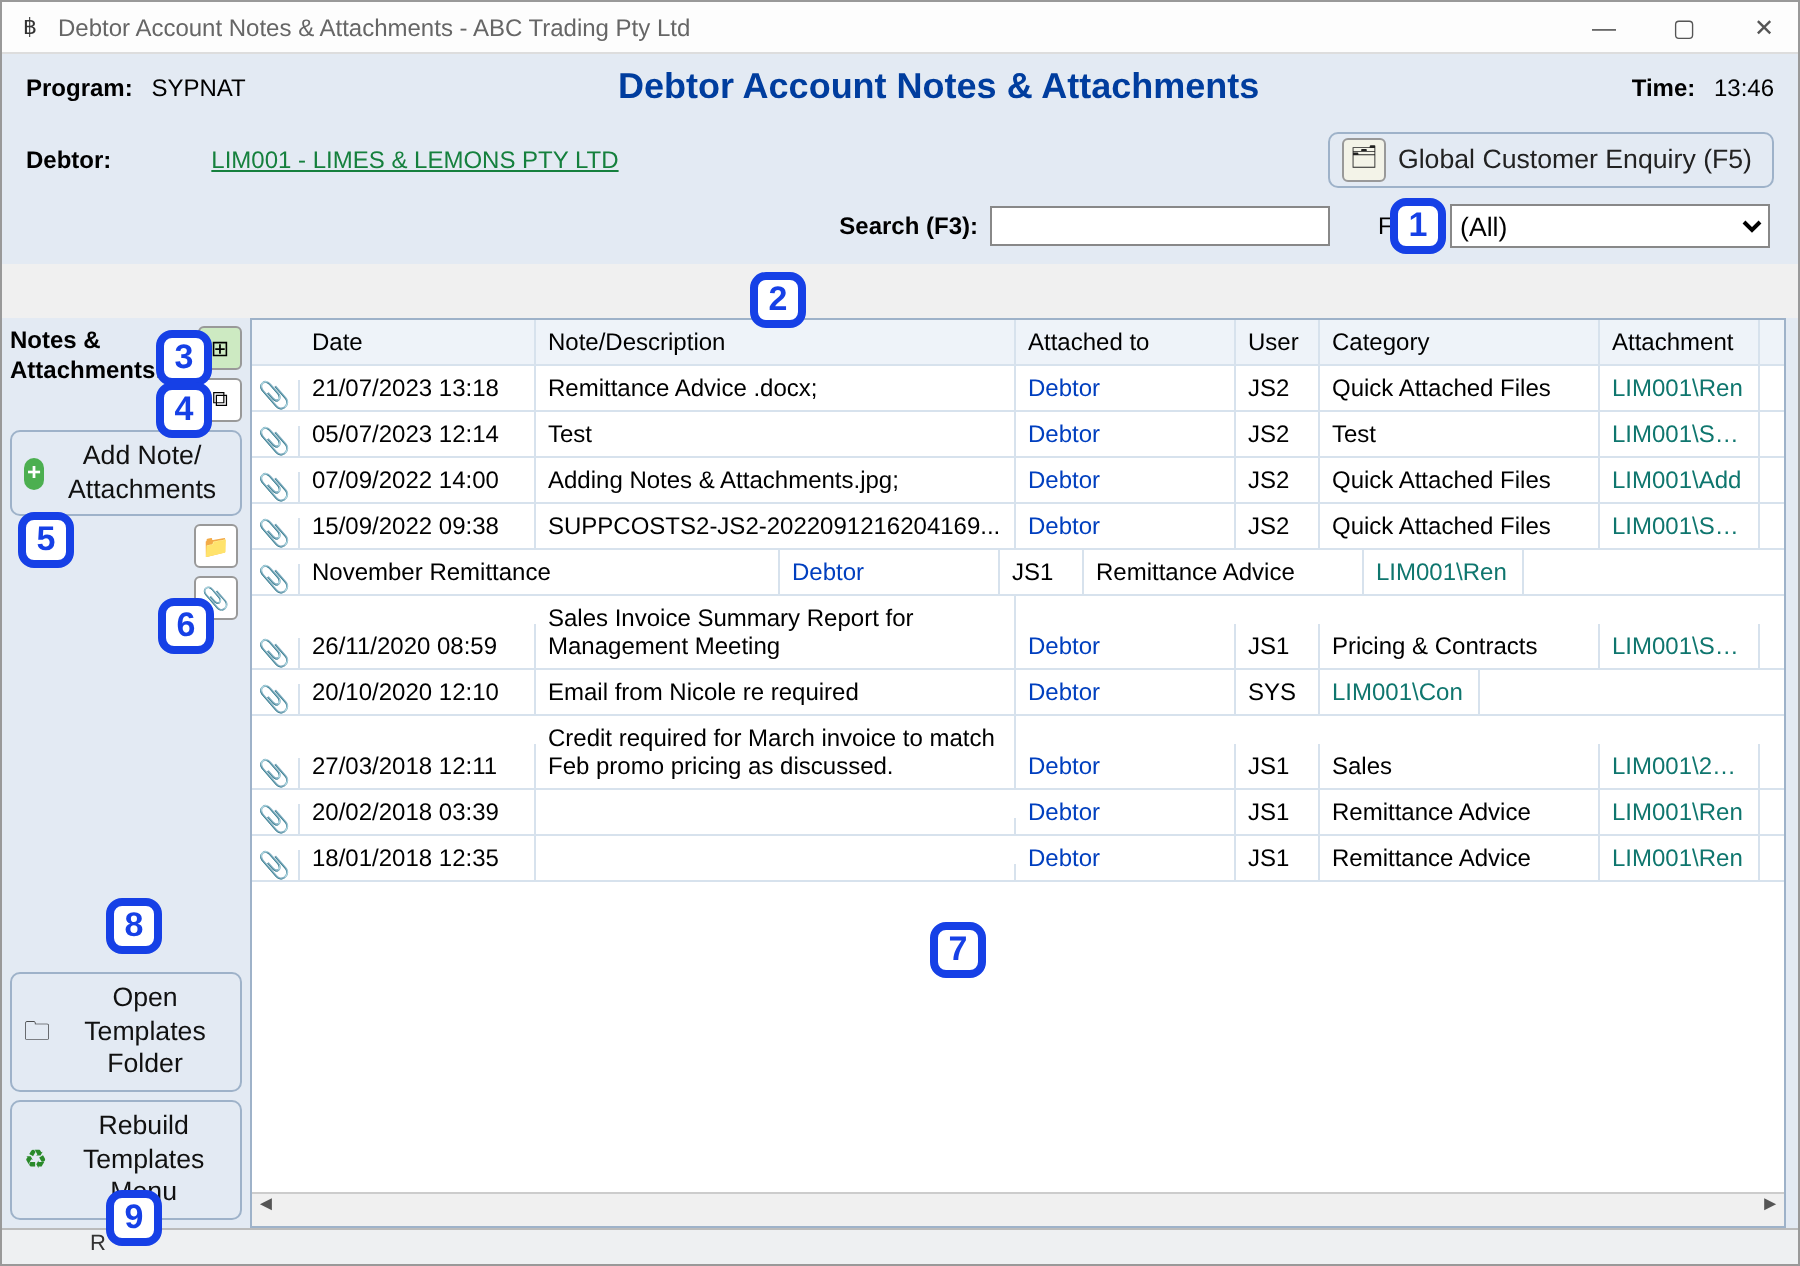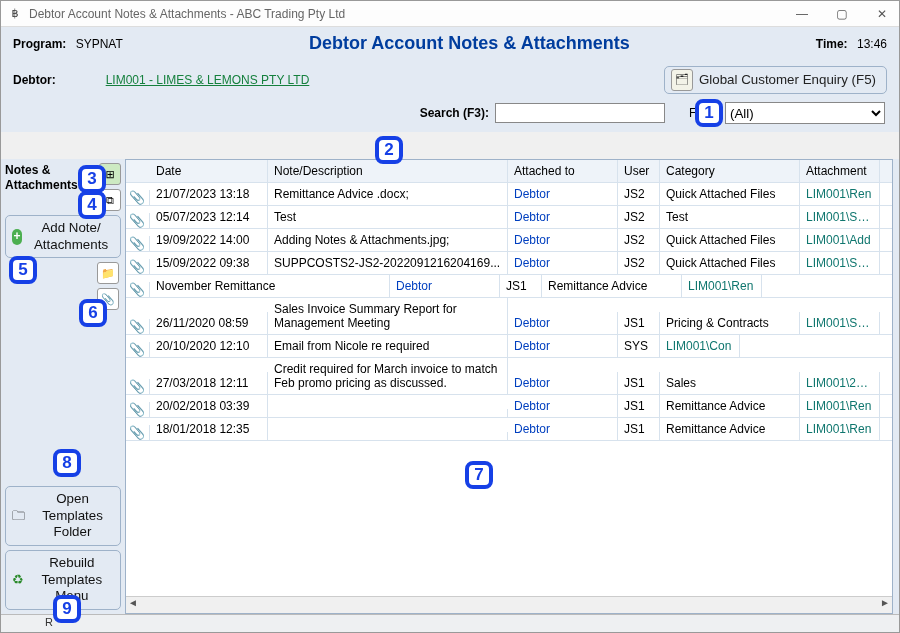"19/09/2022 14:00" div.gc { text: 19/09/2022 -> 07/09/2022 }
